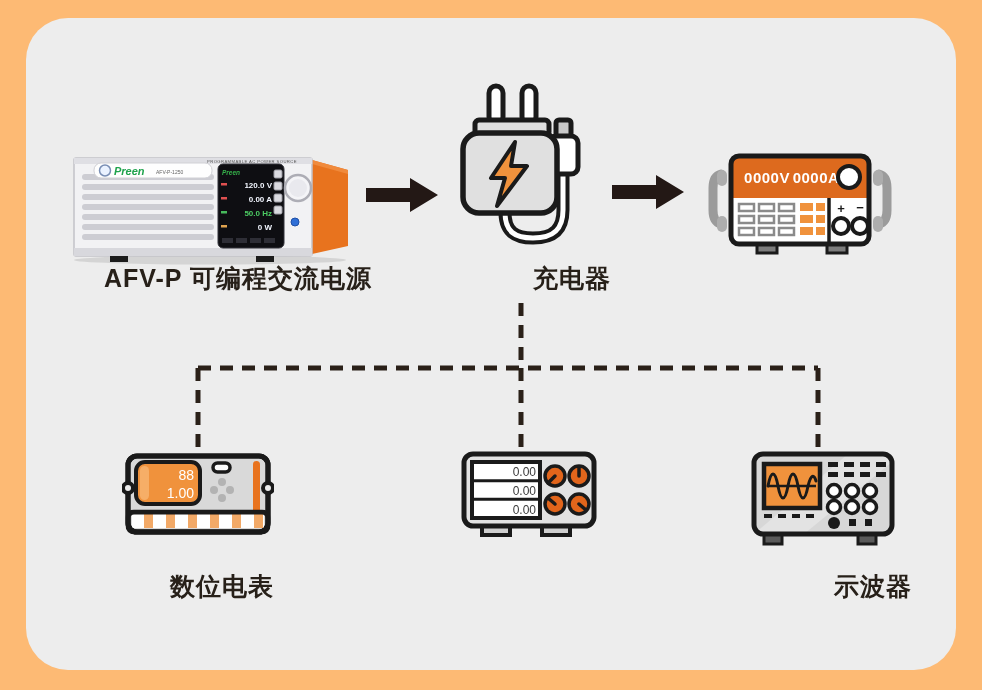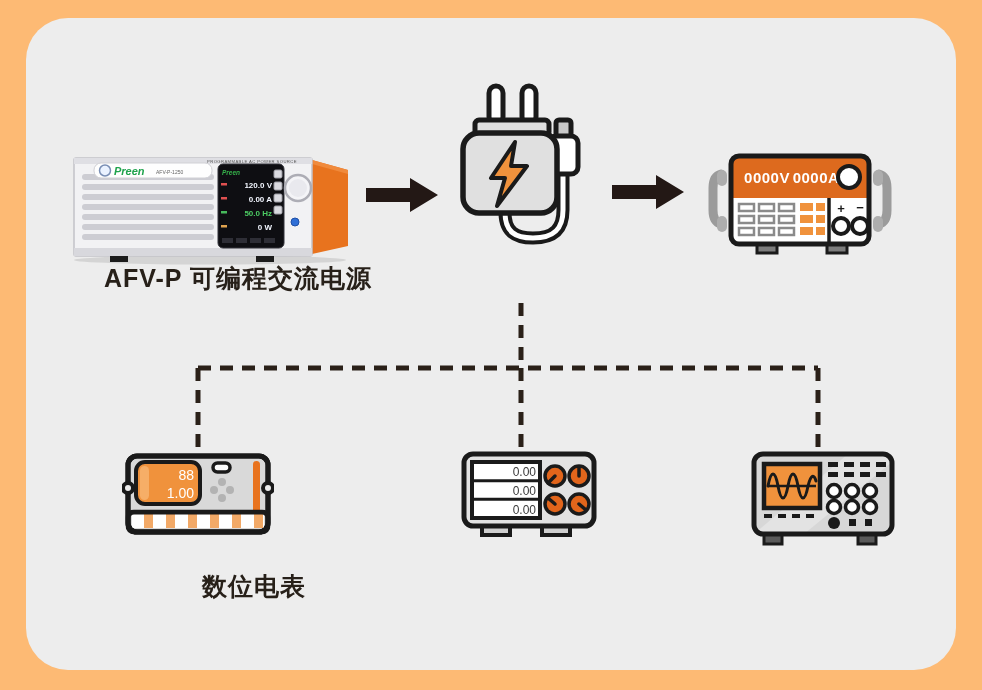"充电器" div.caption { html: none -> <div>充电器</div> }
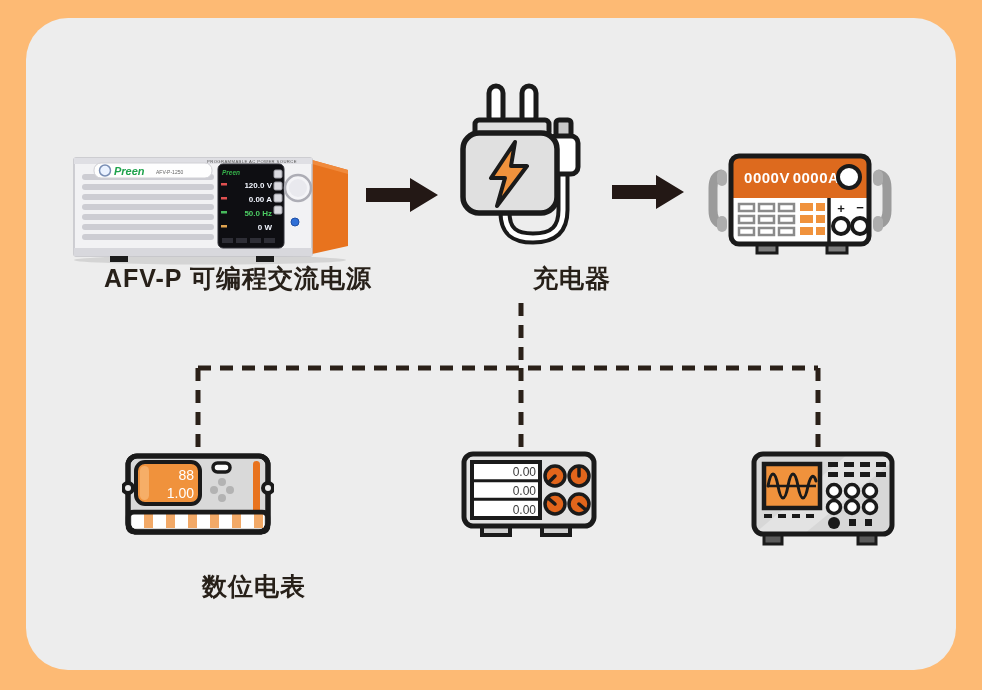"数位电表" div.caption { left: 126px -> 94px }
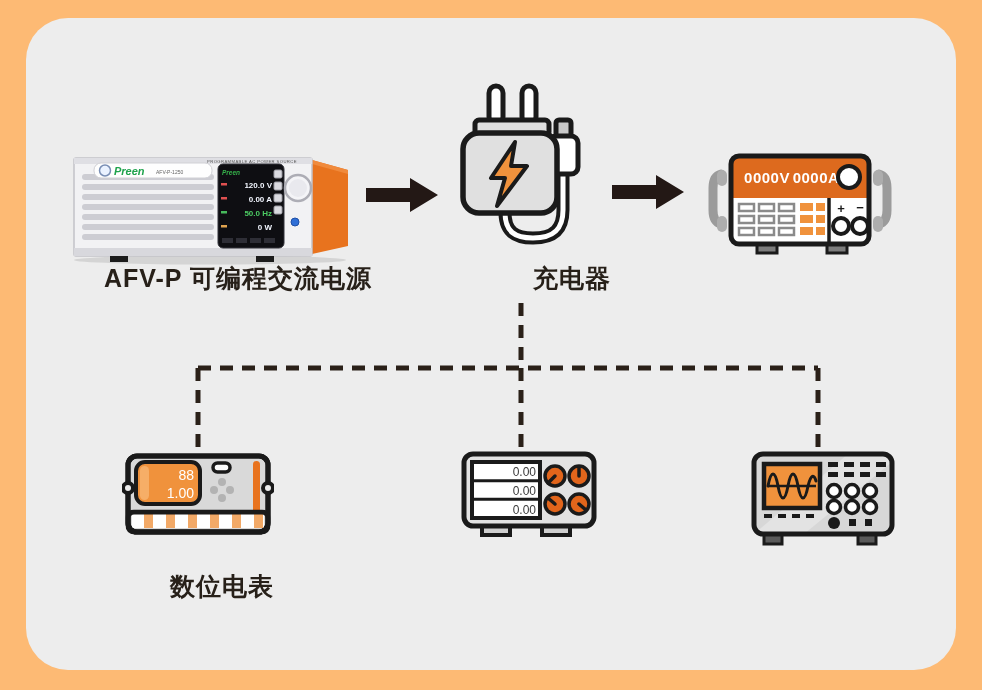"示波器" div.caption { html: none -> <div>示波器</div> }
